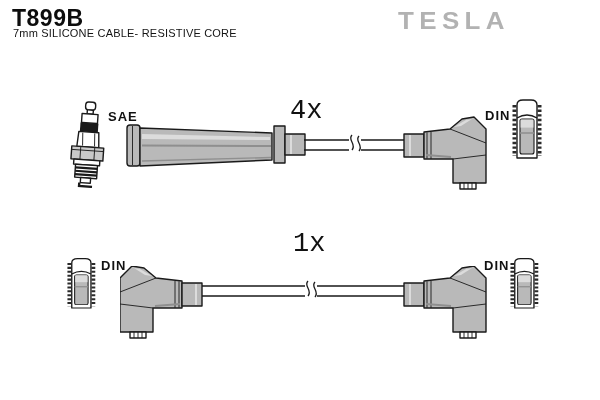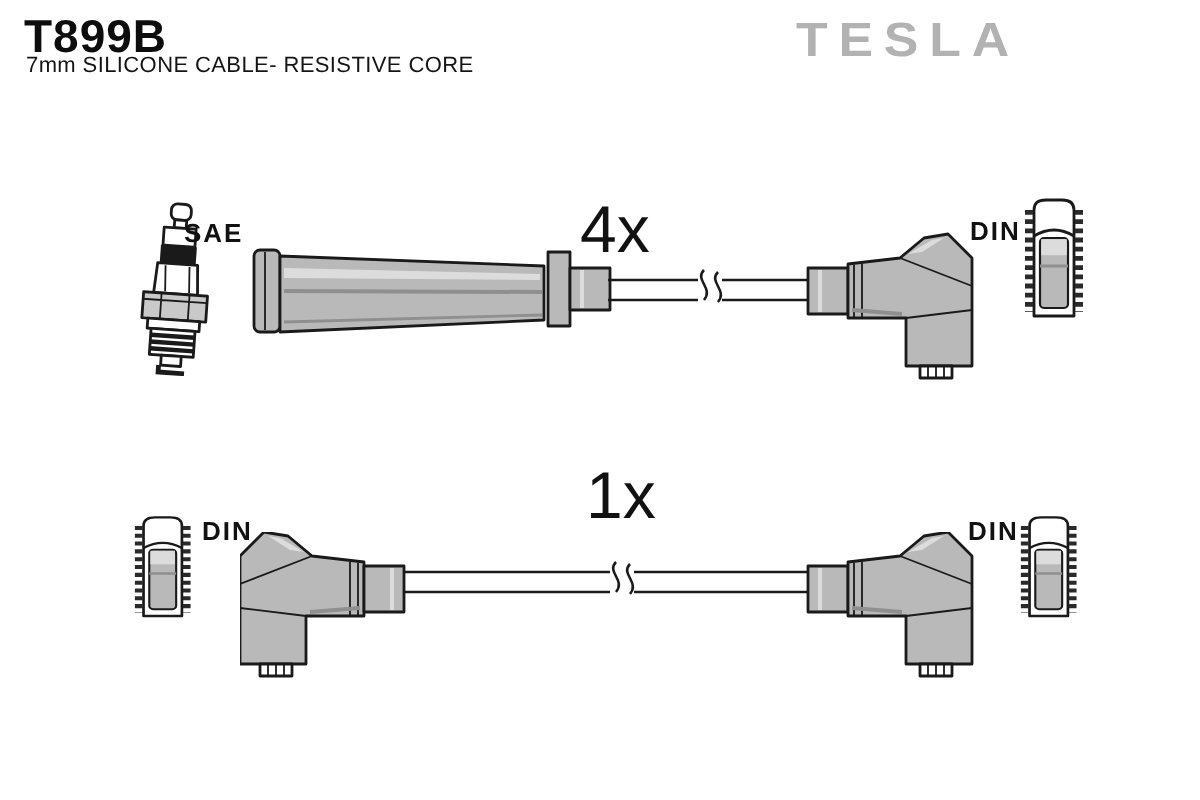"SAE" div.abs { left: 92px -> 108px }
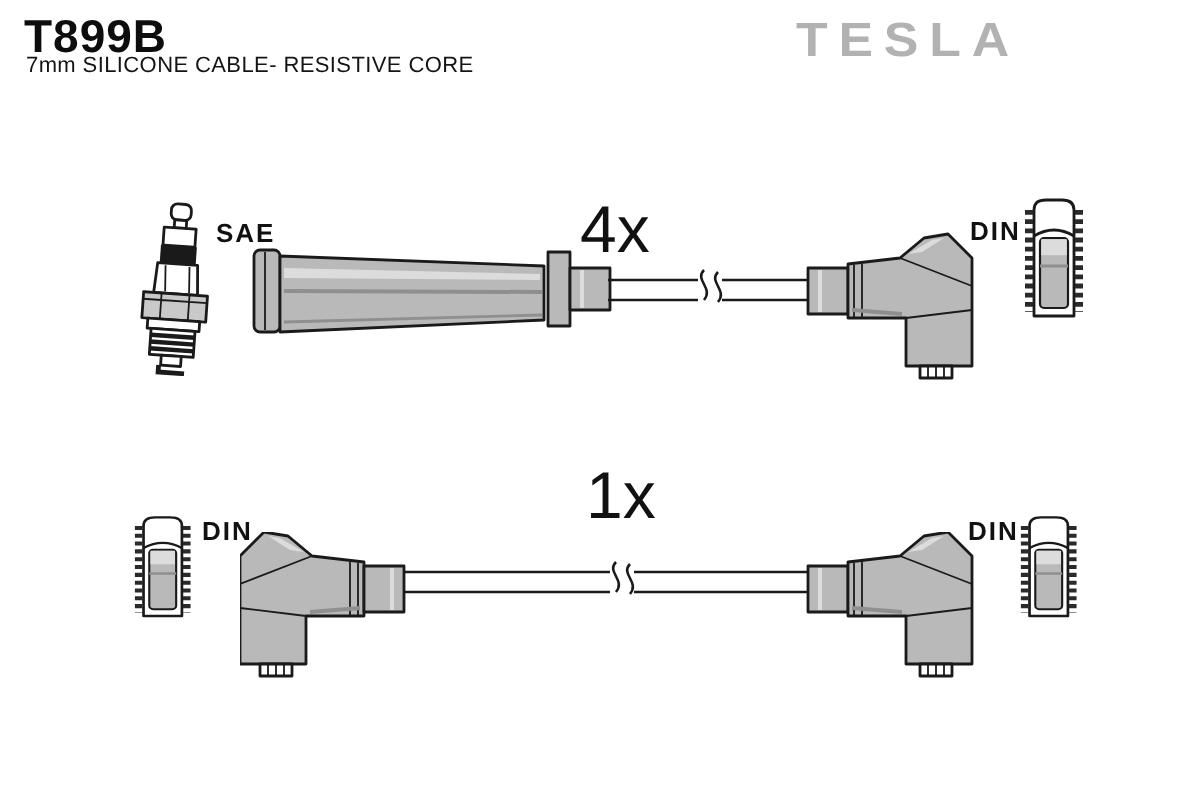"4x" .qty { font-family: none -> Liberation Mono, monospace; font-size: 33px -> 27px }
